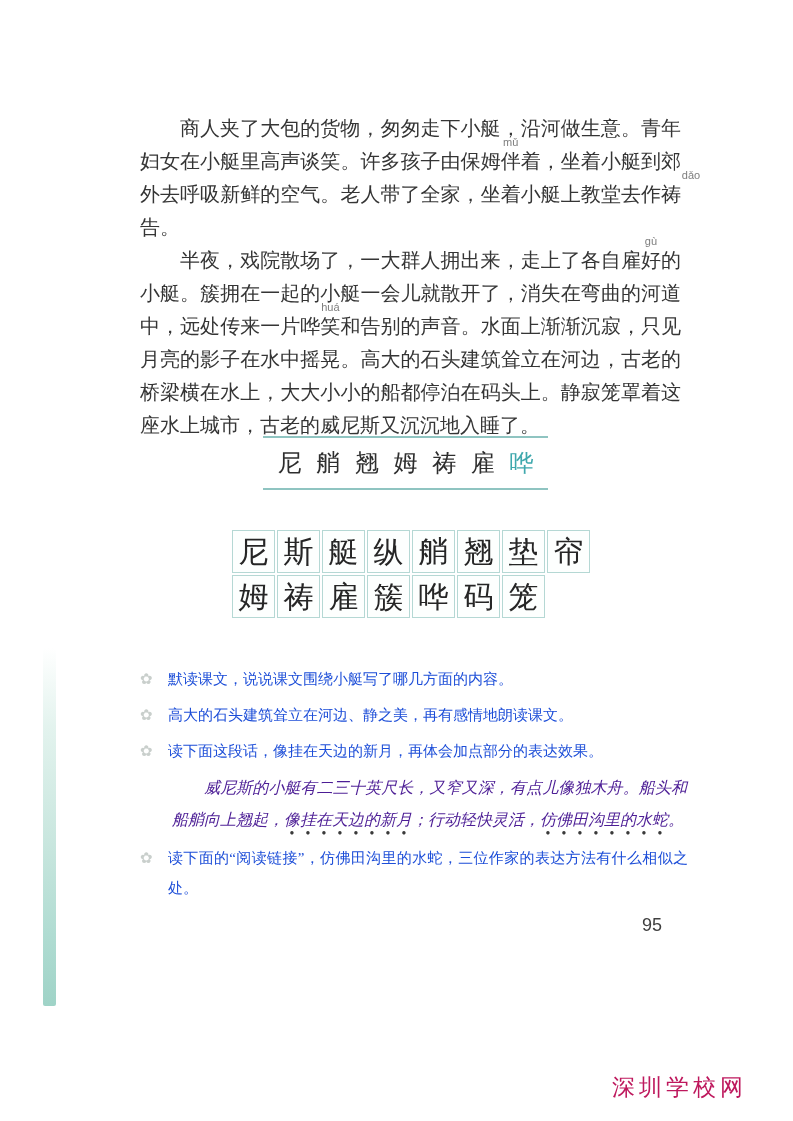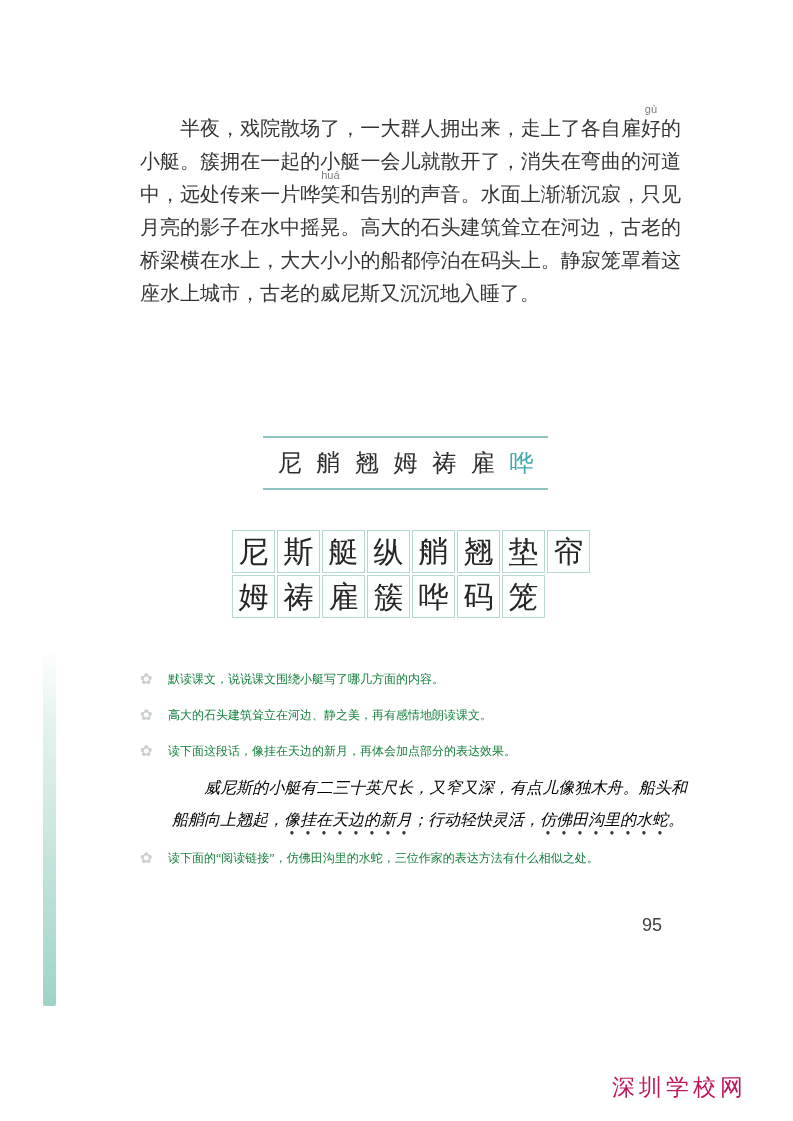"商人夹了大包的货物，匆匆走下小艇，沿河做生意。青年妇女在小艇里高声谈笑。许多孩子" p { html: none -> <p>商人夹了大包的货物，匆匆走下小艇，沿河做生意。青年妇女在小艇里高声谈笑。许多孩子由保<span>姆<span>mǔ</span></span>伴着，坐着小艇到郊外去呼吸新鲜的空气。老人带了全家，坐着小艇上教堂去作<span>祷<span>dǎo</span></span>告。</p> }
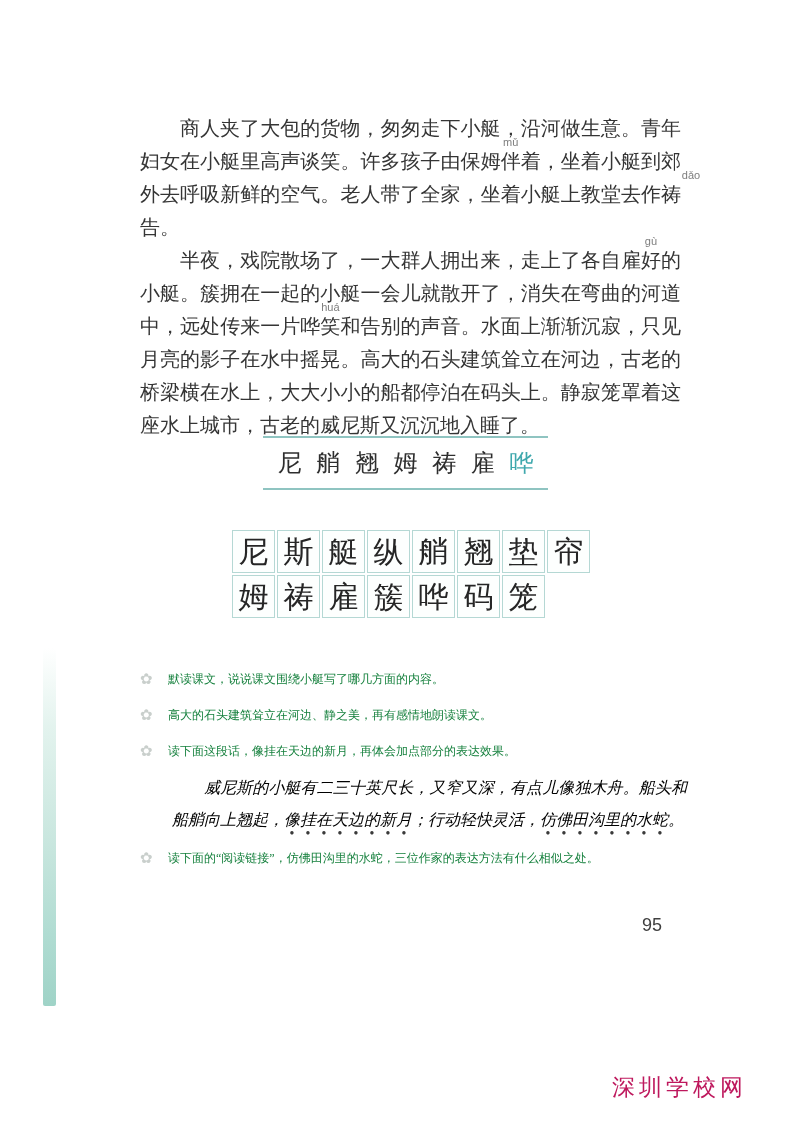"默读课文，说说课文围绕小艇写了哪几方面的内容。" .ex-text { color: #15803d -> #1d4ed8; font-size: 12px -> 15px }
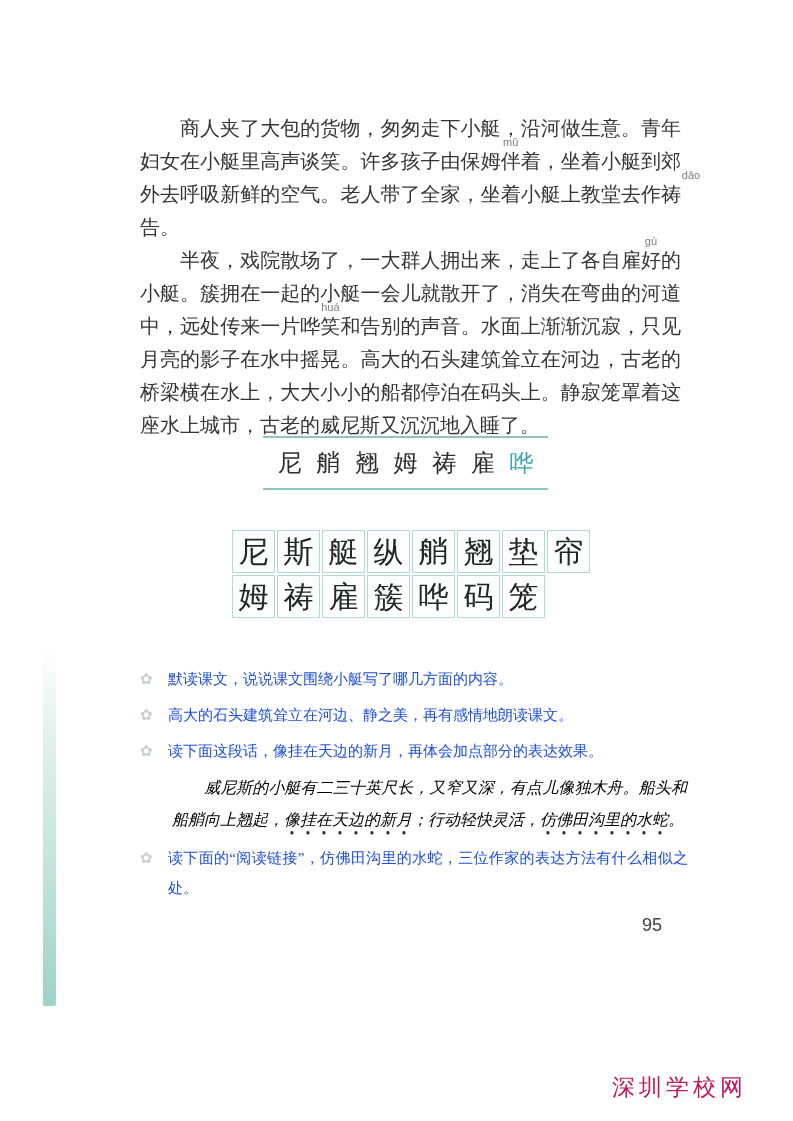"威尼斯的小艇有二三十英尺长，又窄又深，有点儿像独木舟。船头和船艄向上翘起，像挂在" .ex-quote { color: #000000 -> #4c1d95 }
